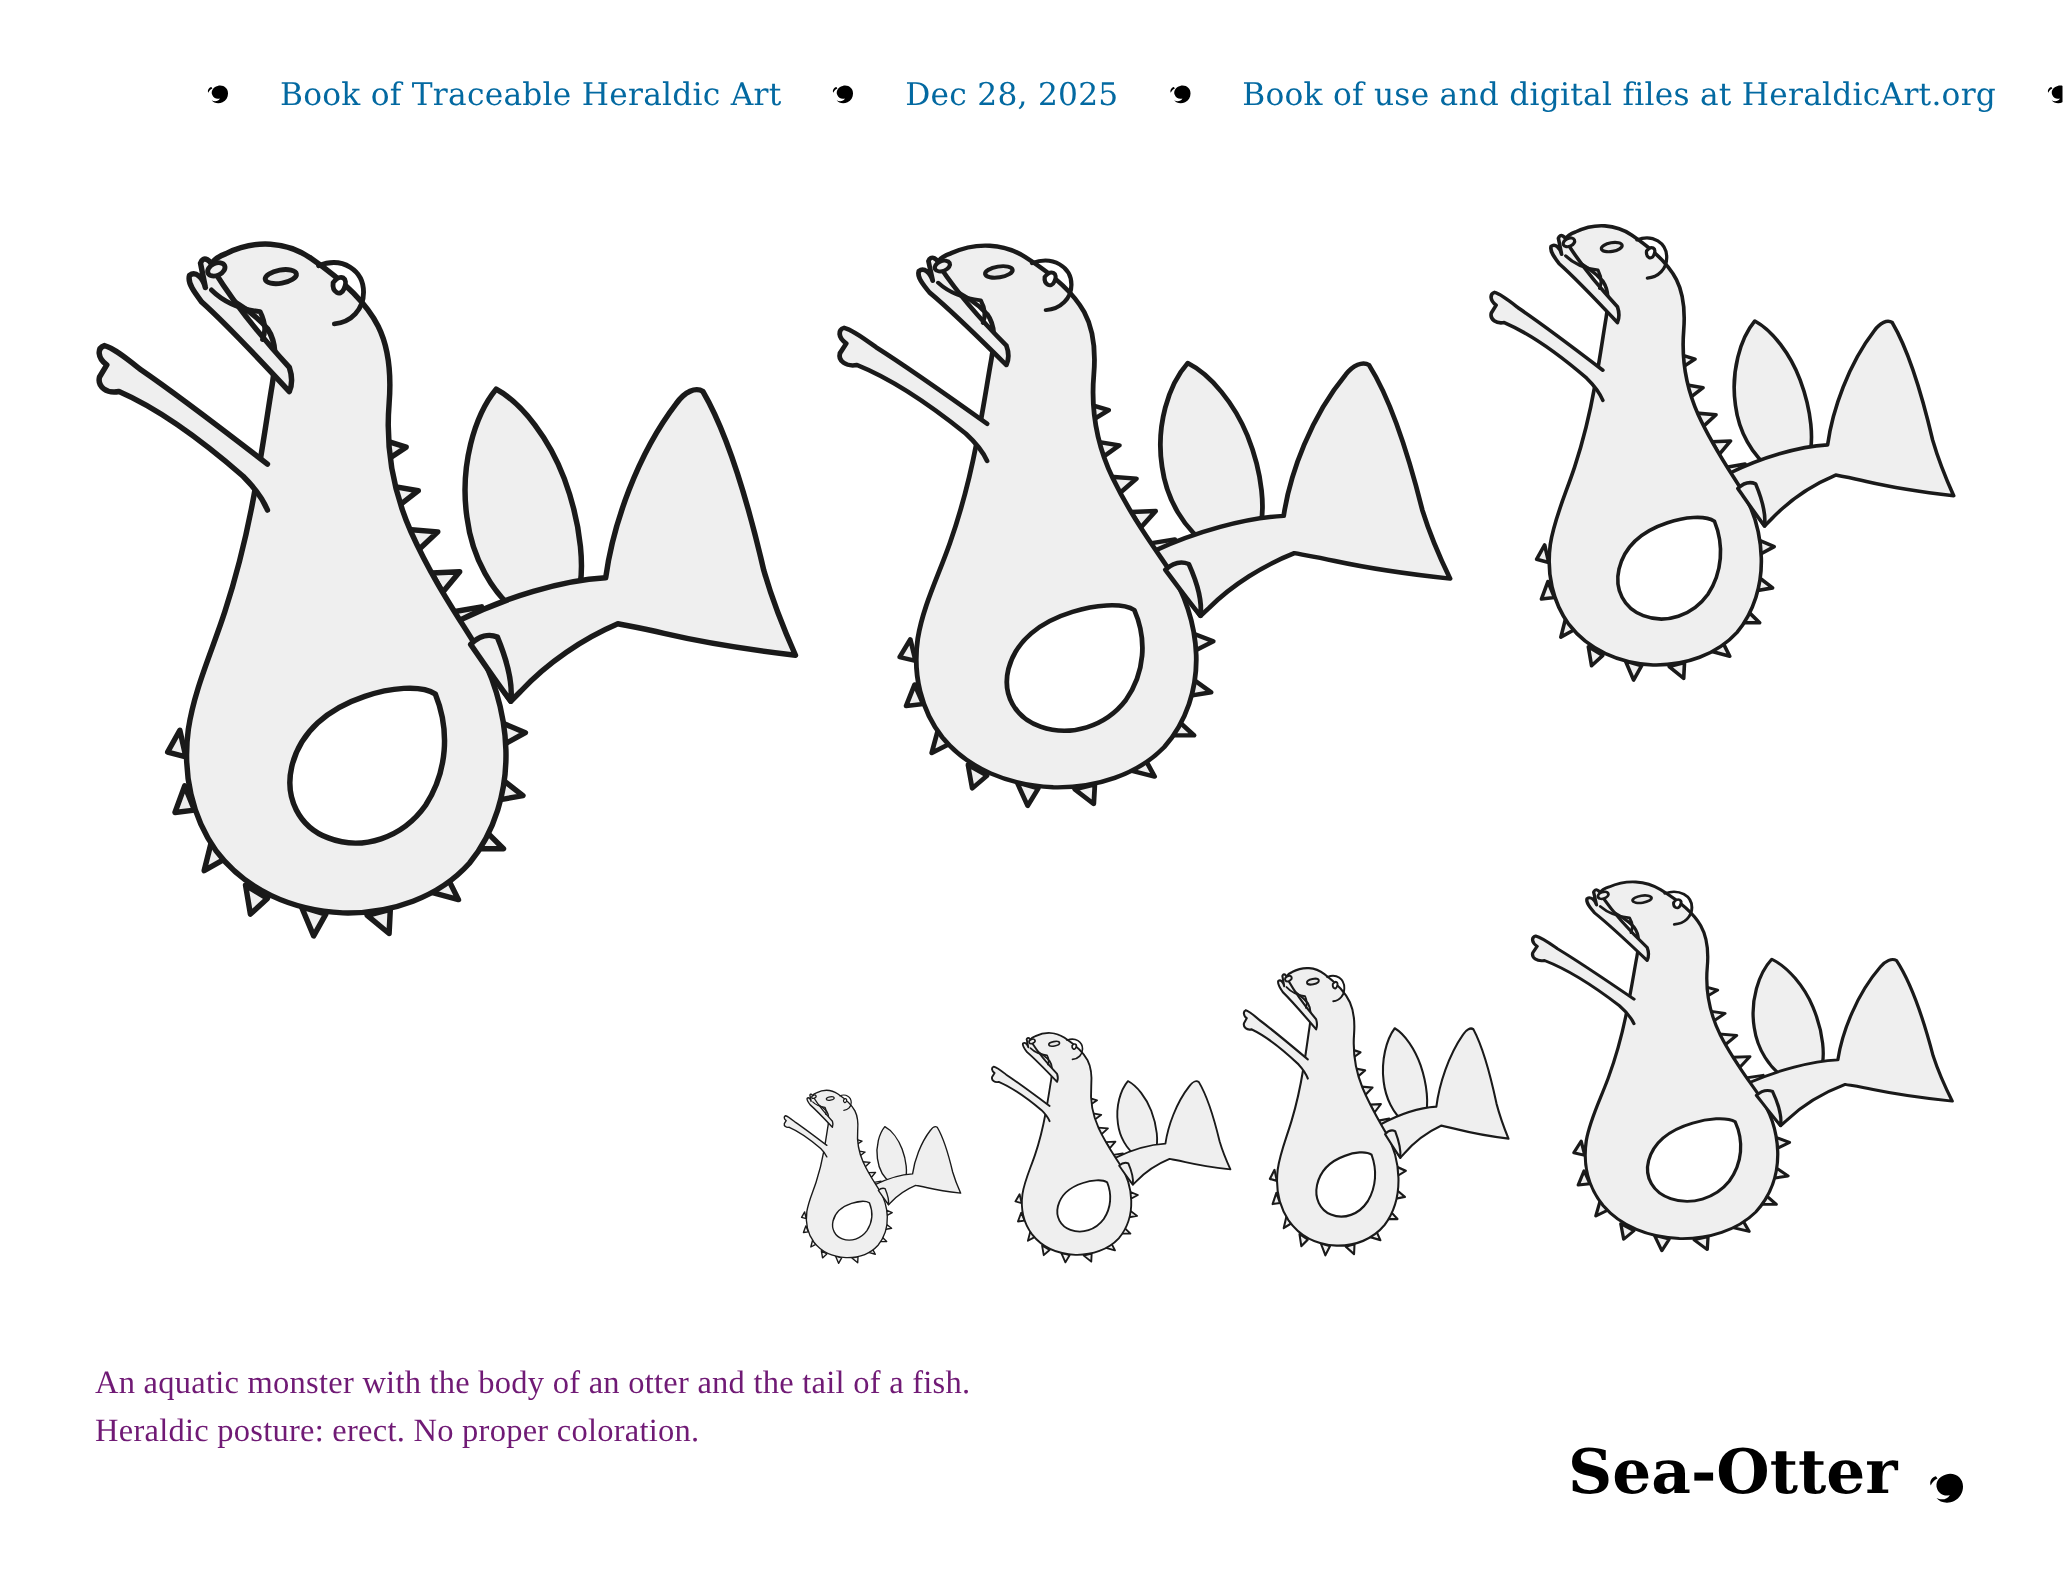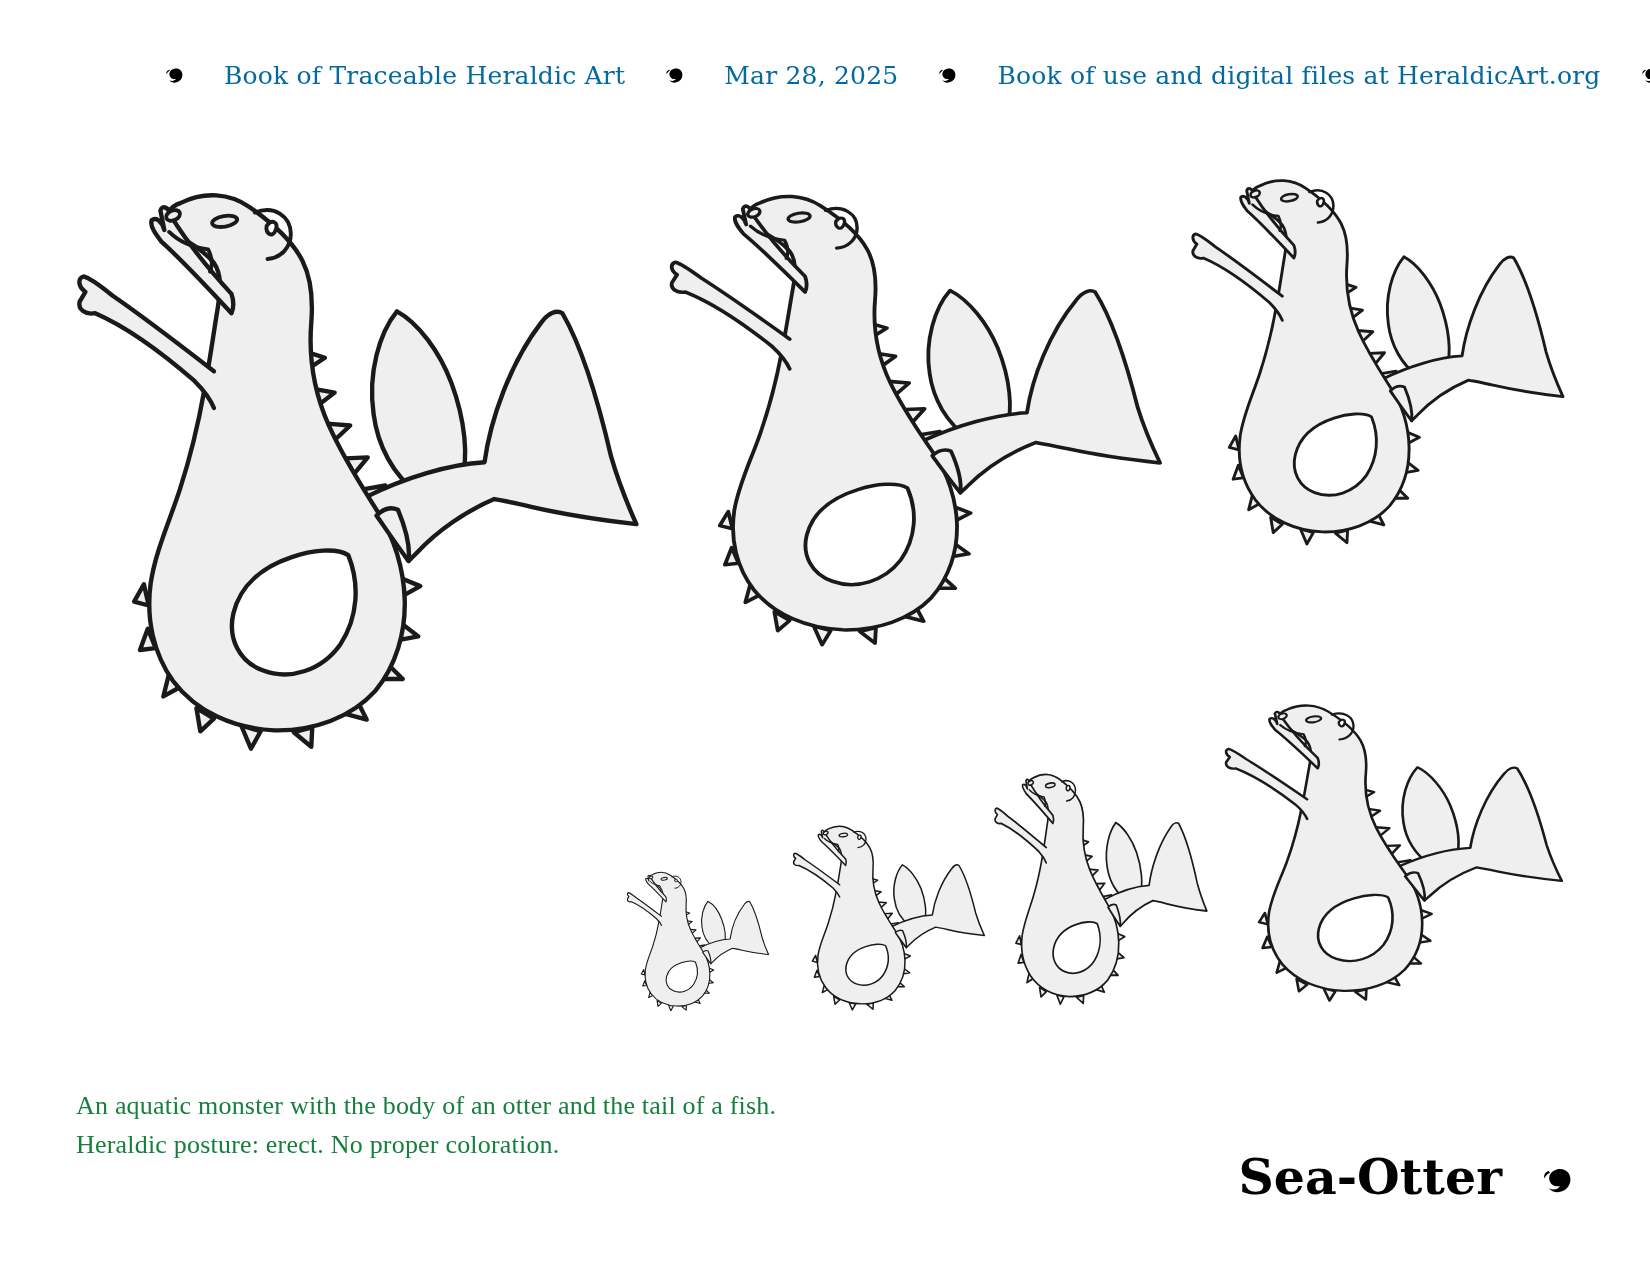"Mar 28, 2025" span { text: Mar -> Dec }
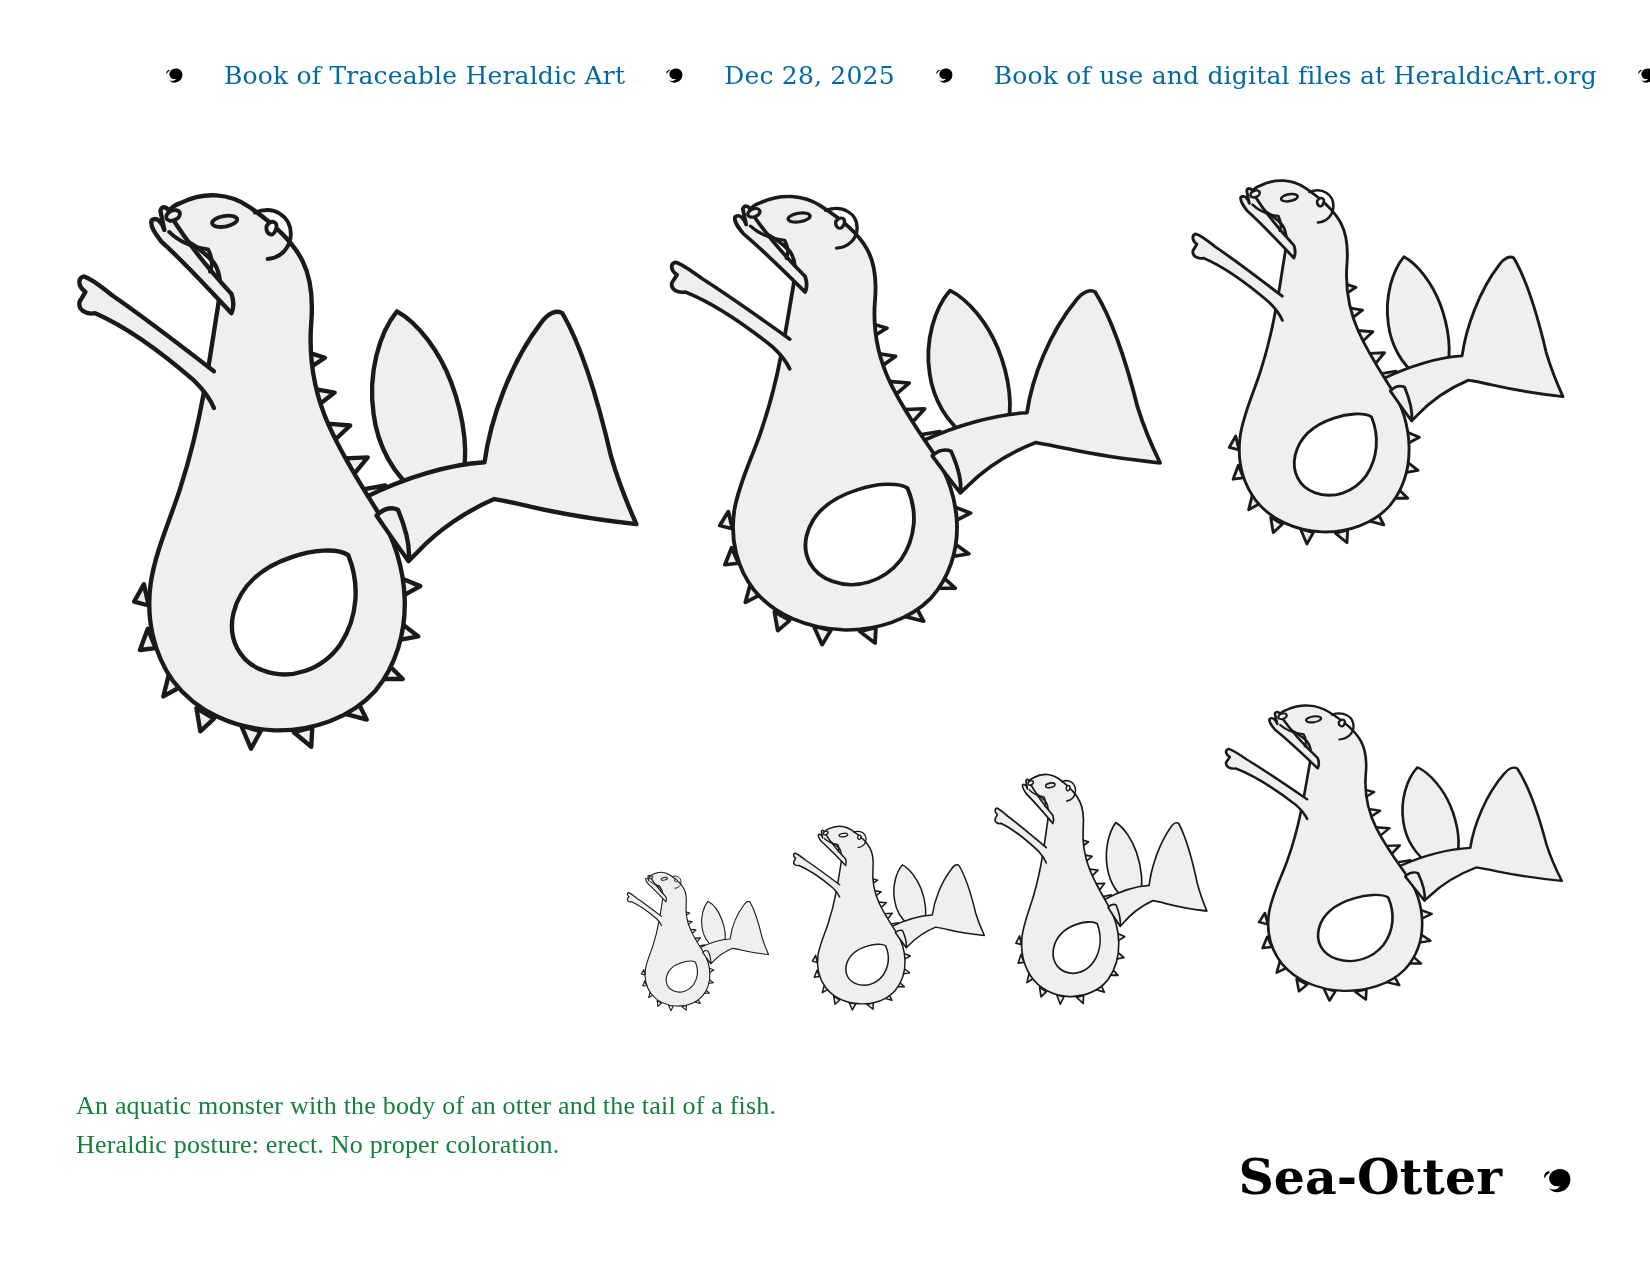"An aquatic monster with the" .desc { color: #15803d -> #701a75 }
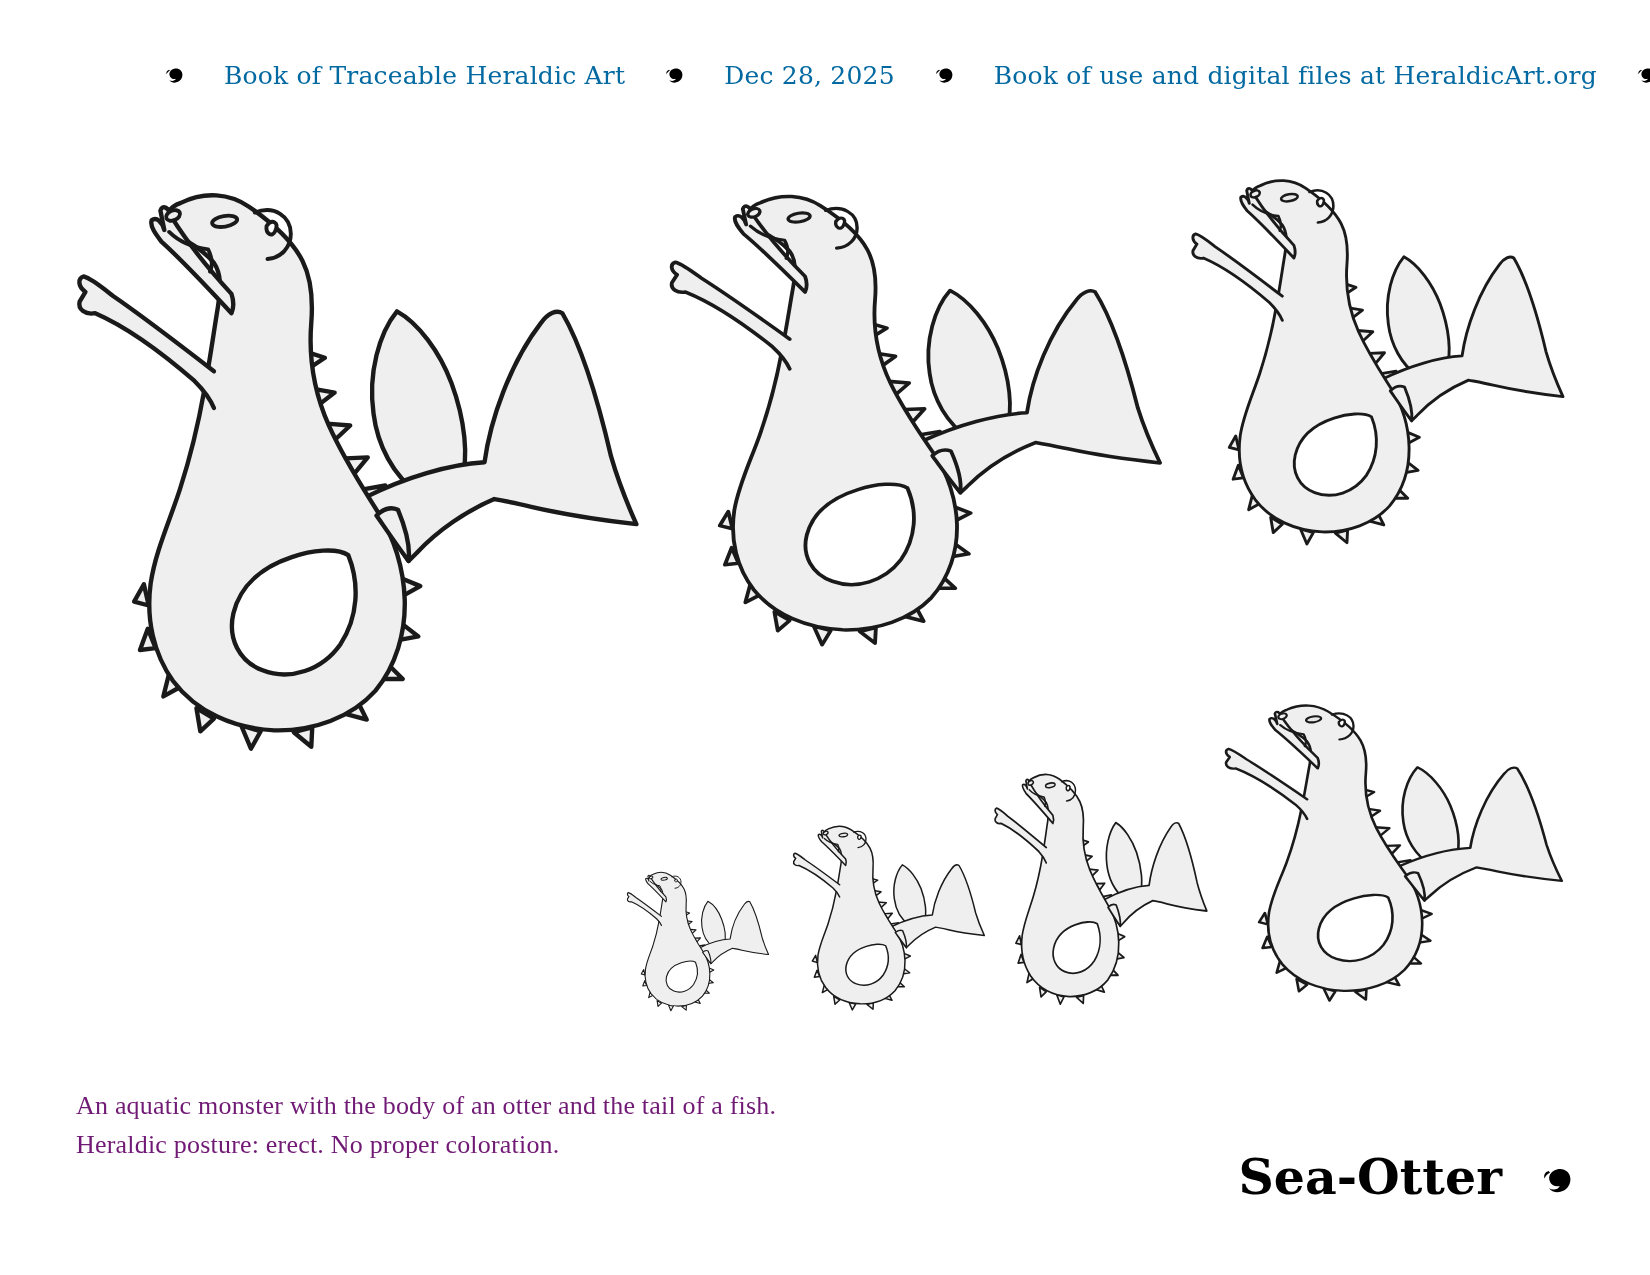"Sea-Otter" .title-block { align-items: center -> flex-end; gap: 40px -> 24px }
